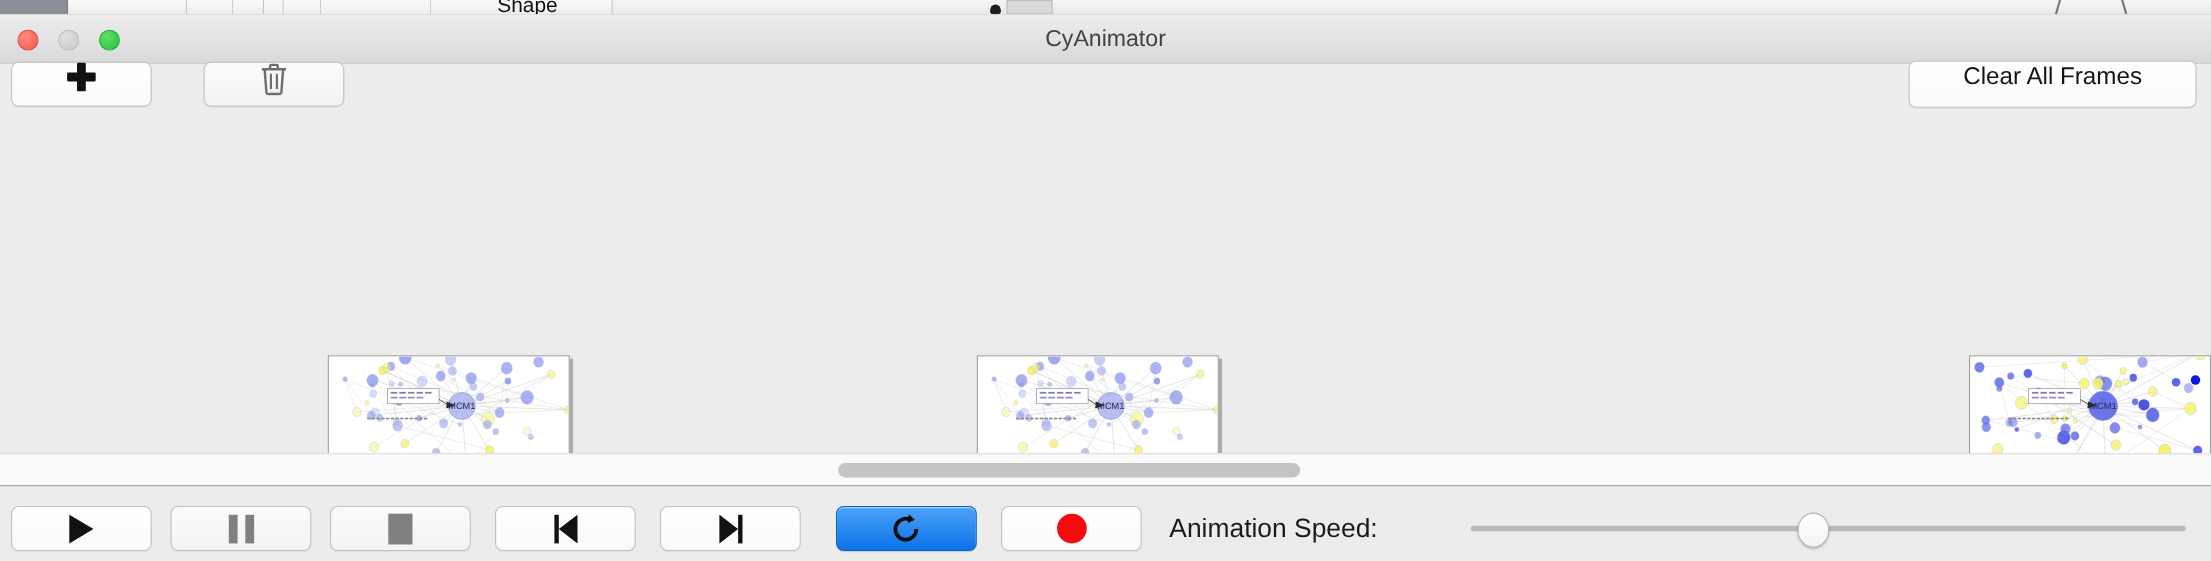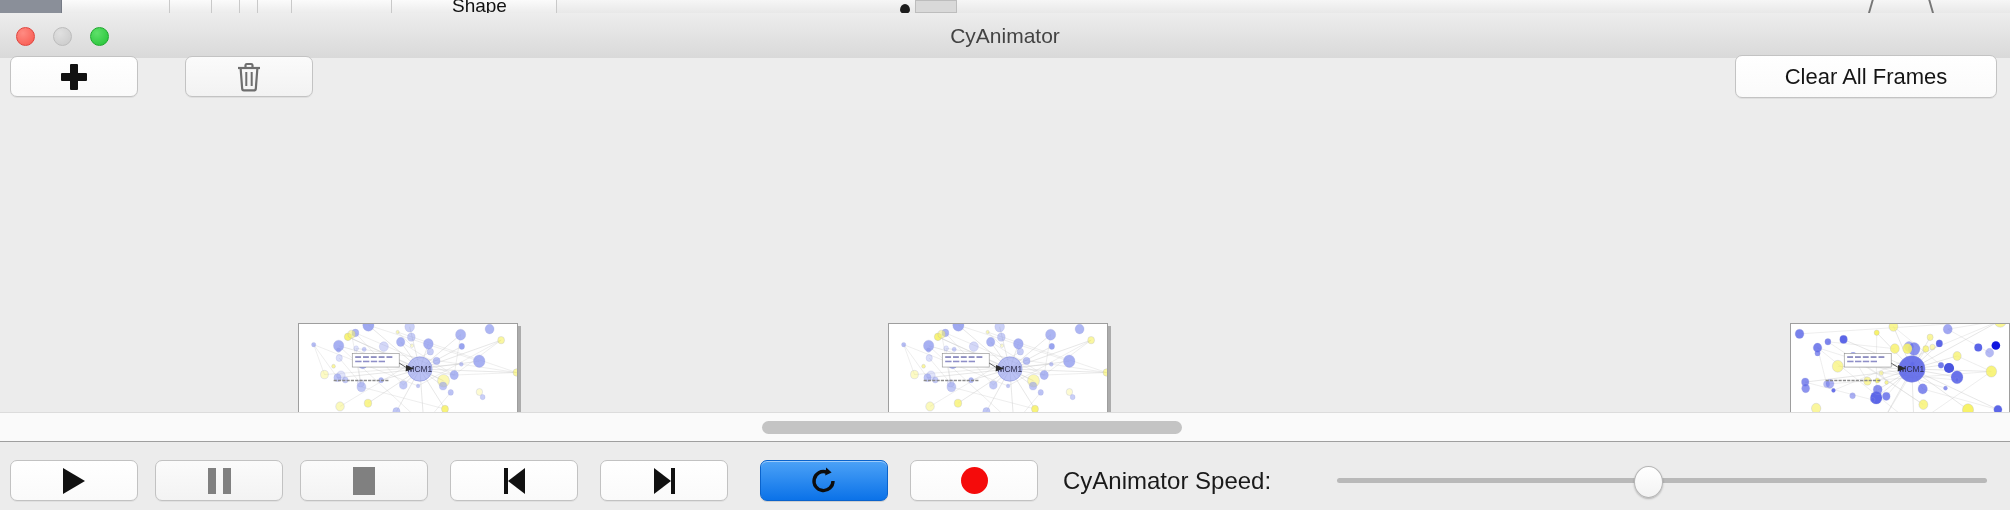"Clear All Frames" .btn { align-items: center -> flex-start }
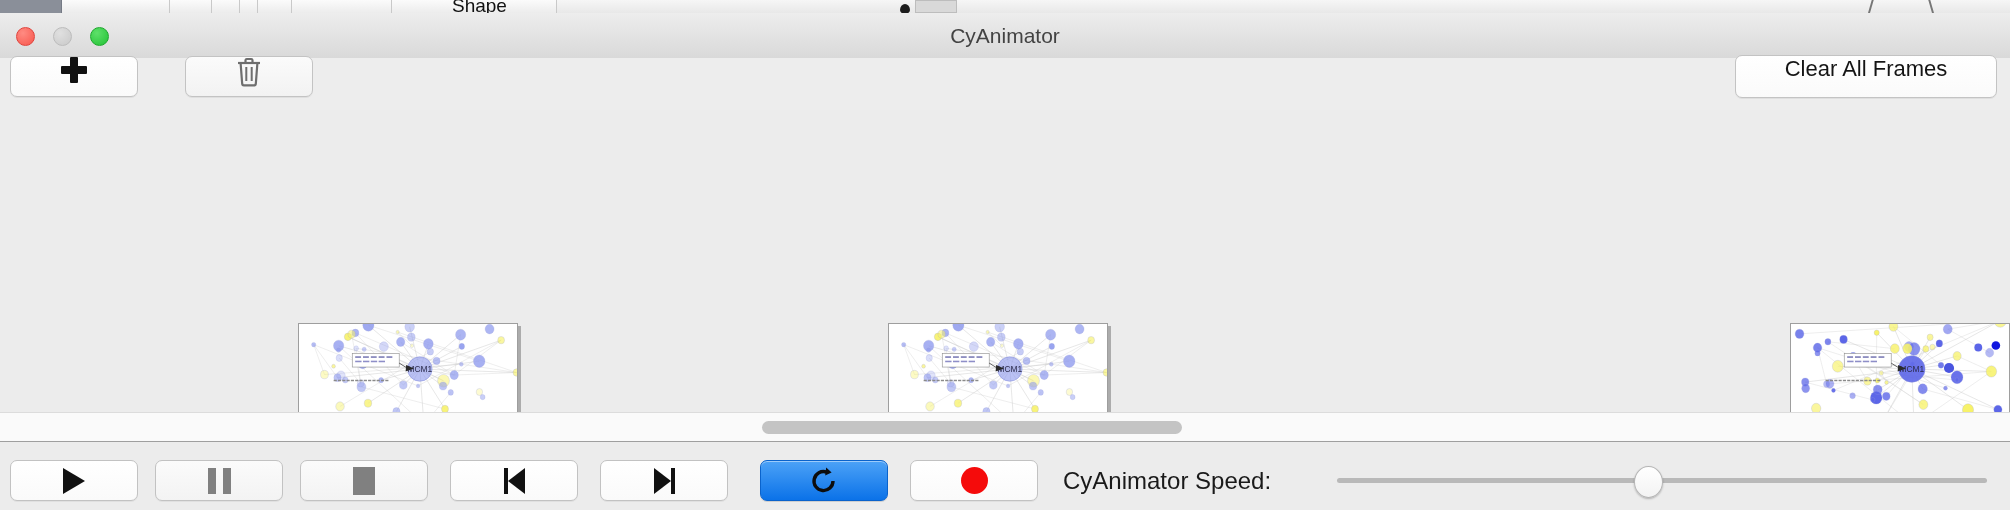"CyAnimator Speed:" div.speedlabel { text: CyAnimator -> Animation }
